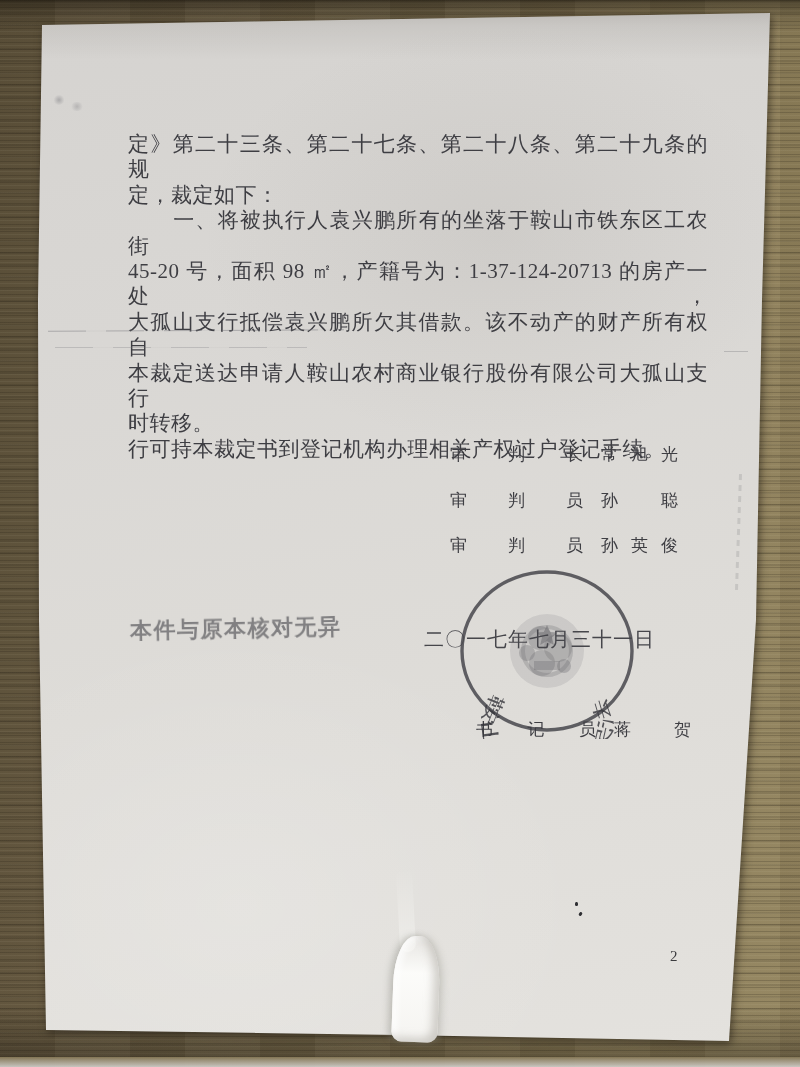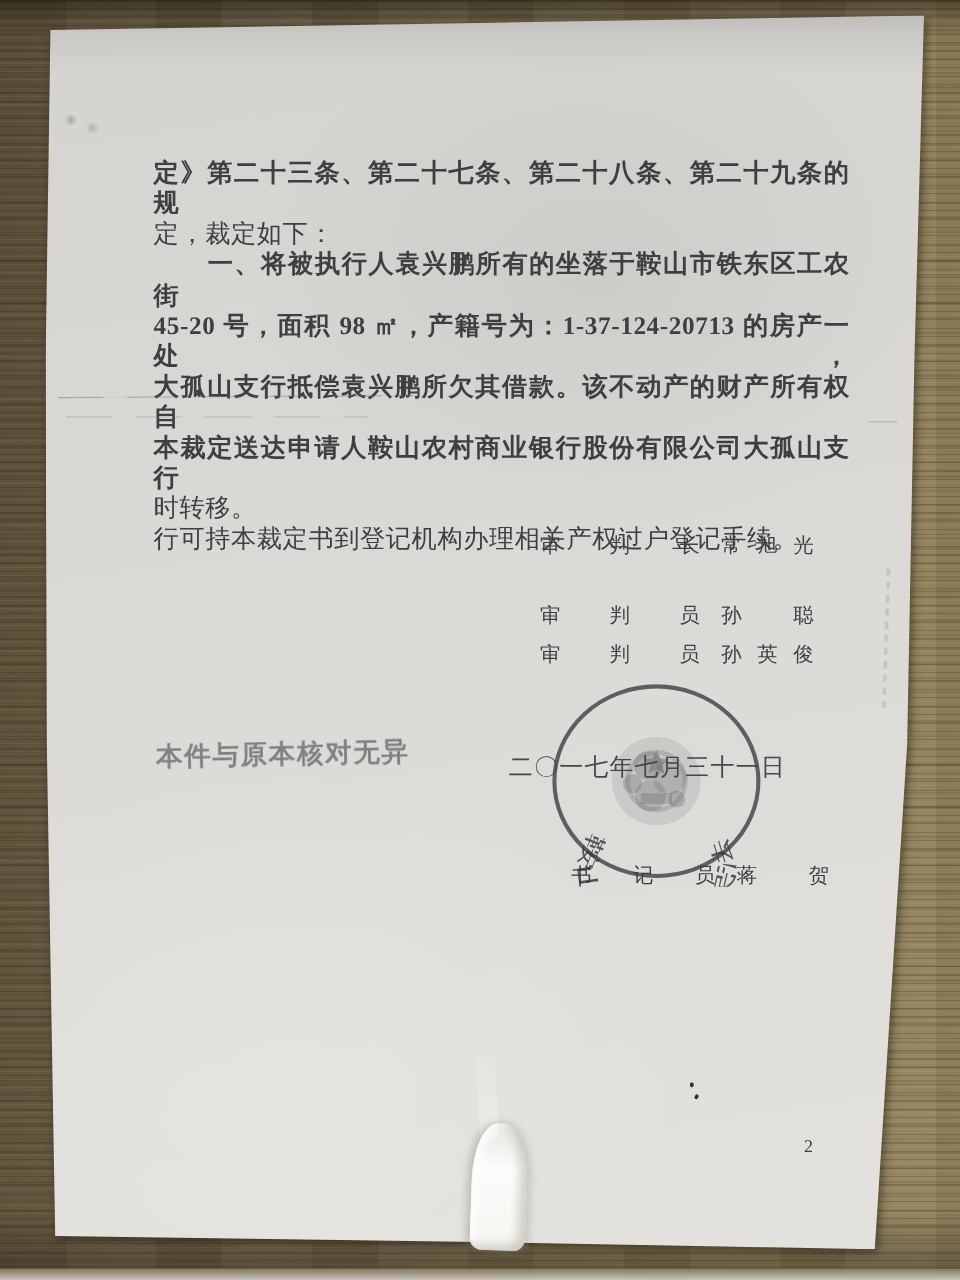"定》第二十三条、第二十七条、第二十八条、第二十九条的规" .line.full { font-weight: bold -> none }
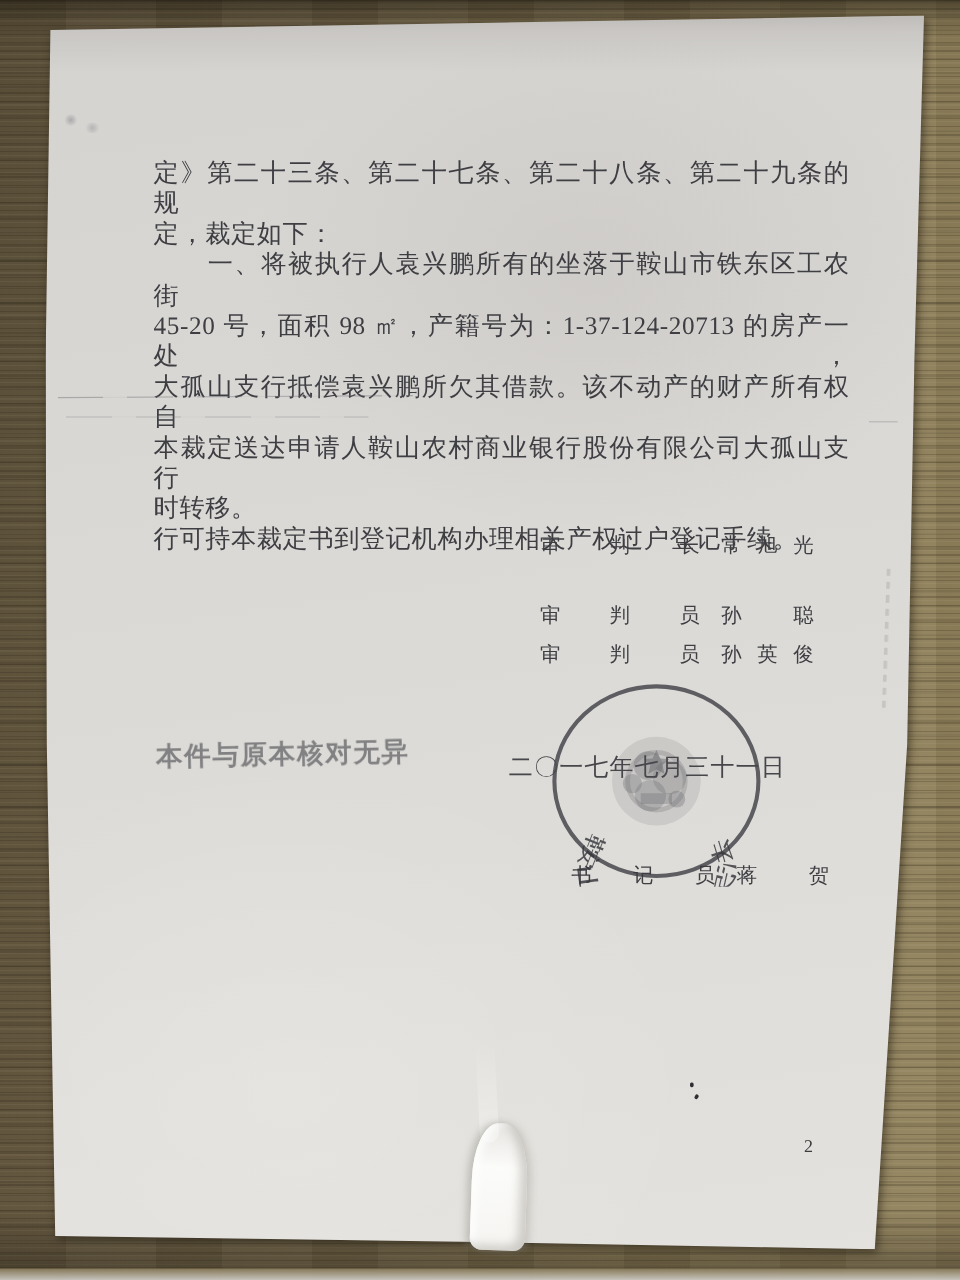"审判员 孙 聪" div.sig-row { margin-top: 12px -> none }
